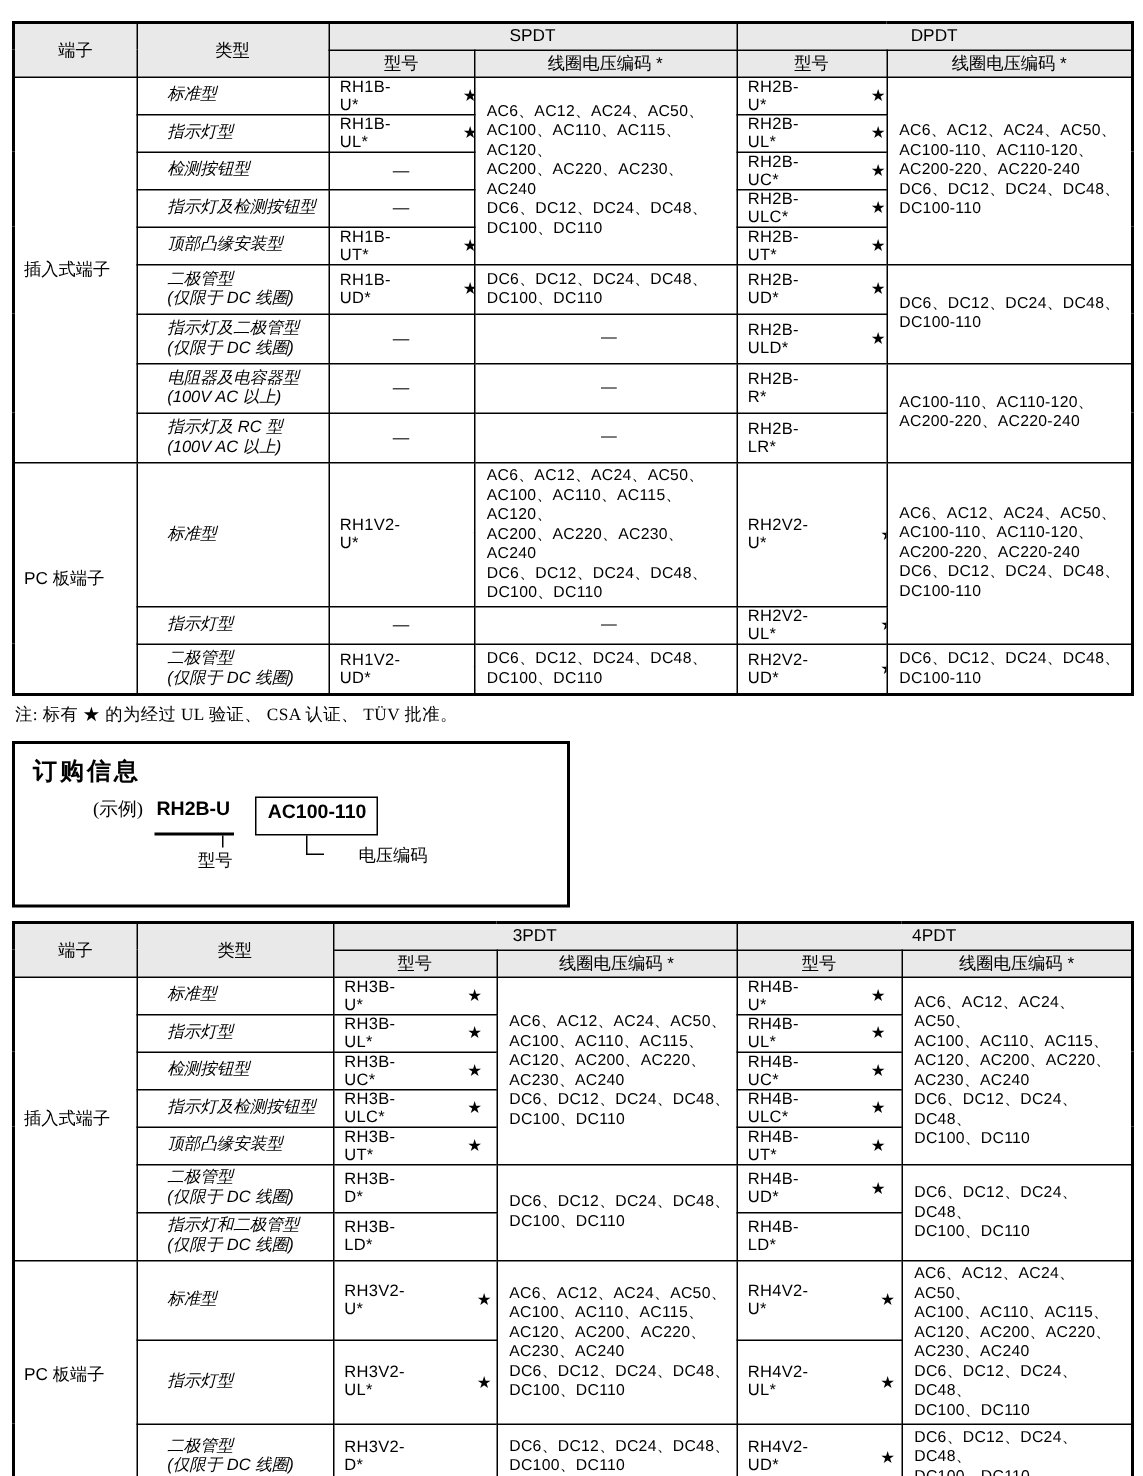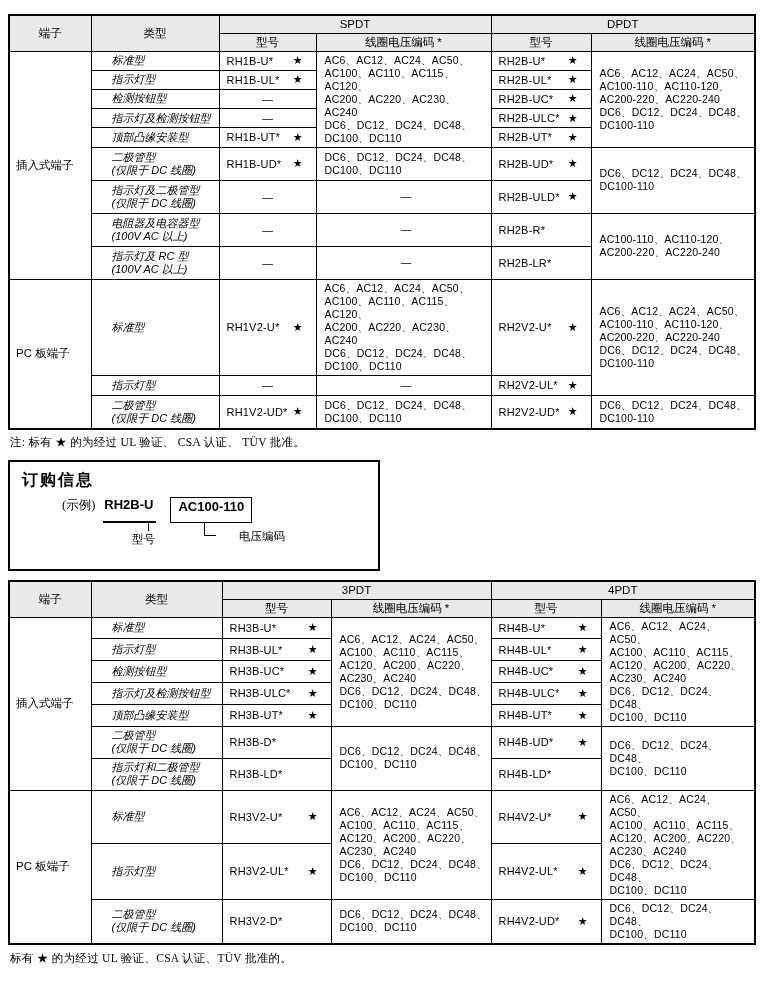"RH1B-U*" .mw { gap: none -> 48px }
